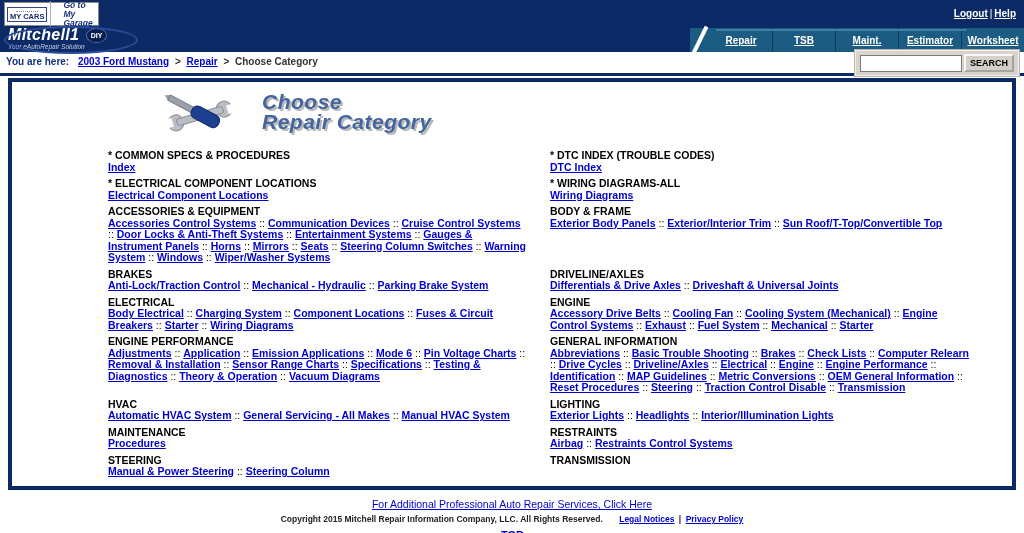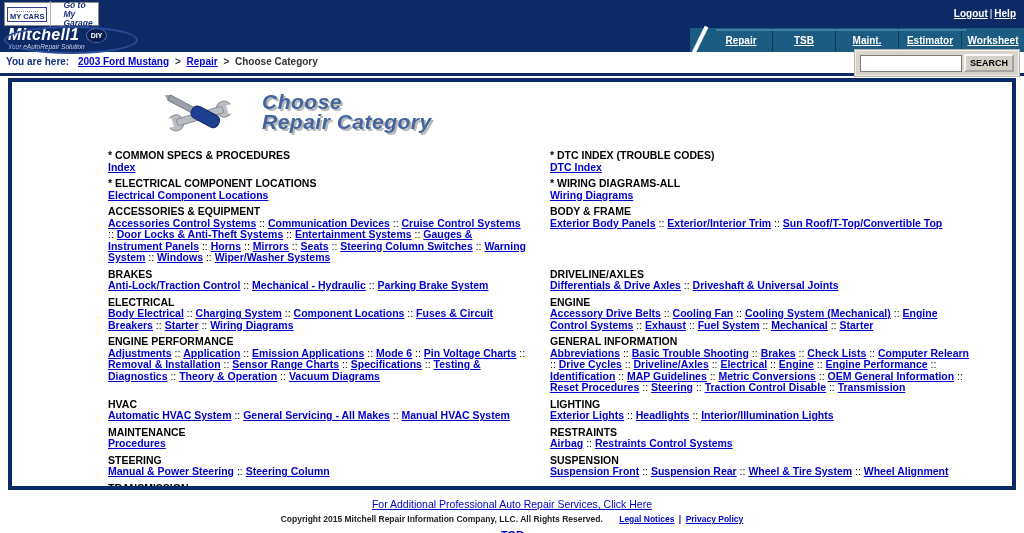"SUSPENSION" div.section { html: <div> <div>SUSPENSION</div> <div><a>Suspension Front</a><span> :: </span><a>Suspension Rear</a><span> :: </span><a>Wheel &amp; Tire System</a><span> :: </span><a>Wheel Alignment</a></div> </div> -> none }
